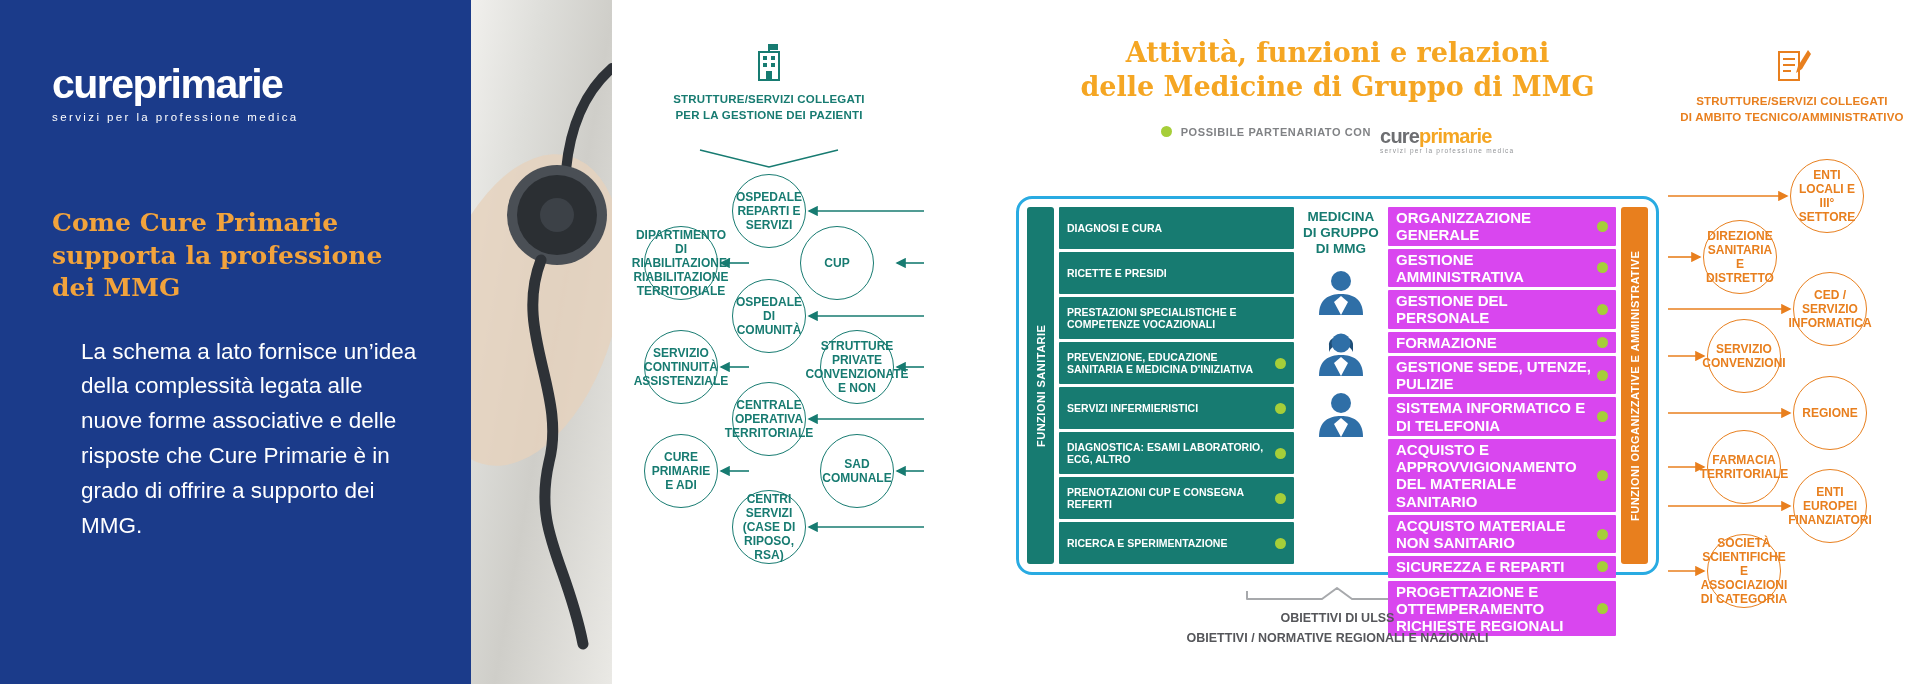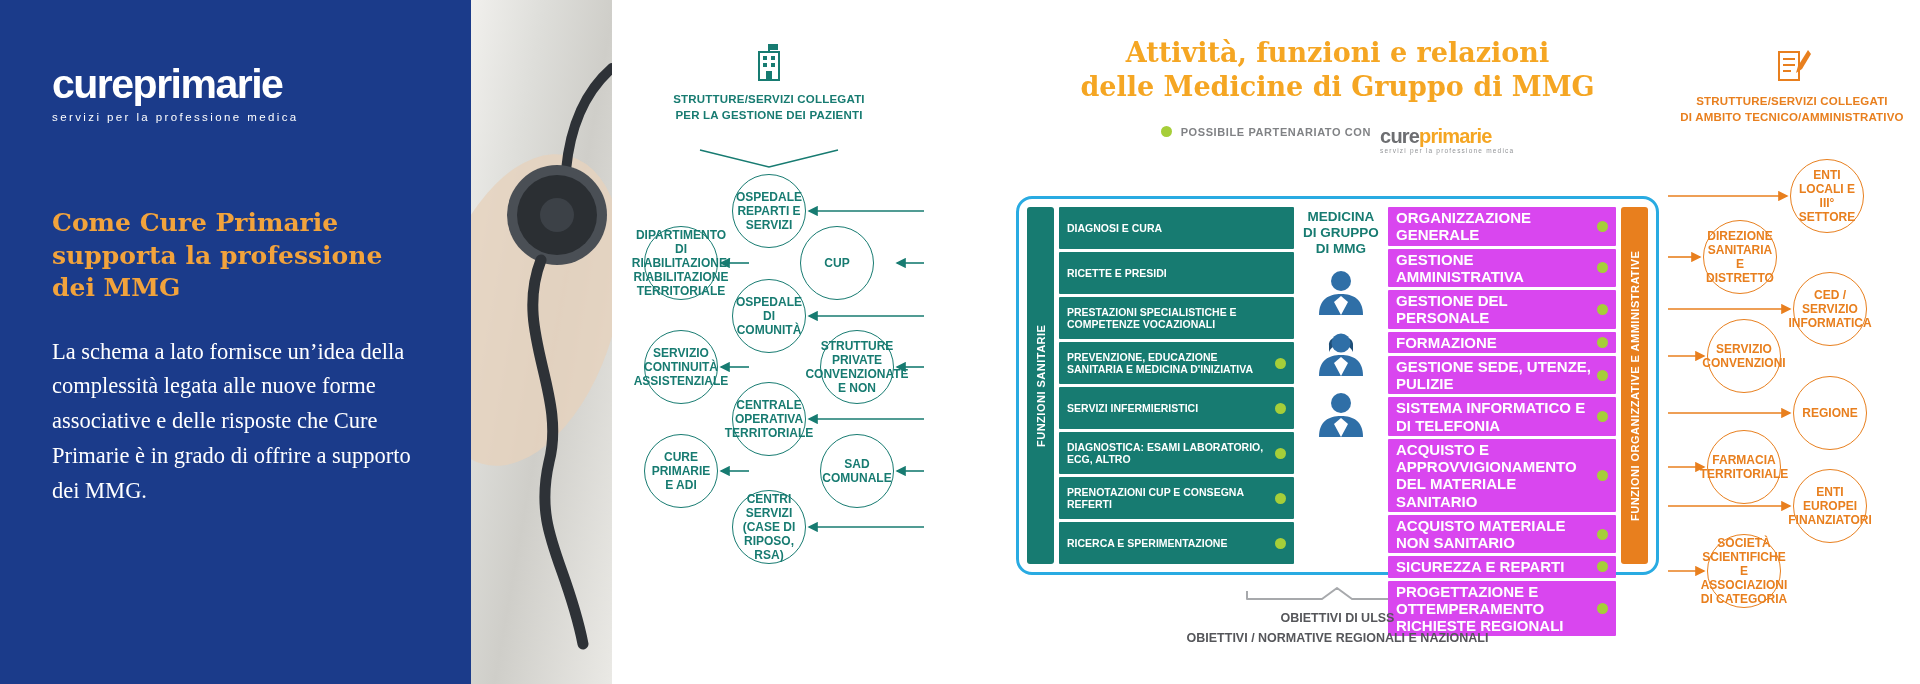"La schema a lato fornisce" .sidebar-body { font-family: Liberation Serif, serif -> Liberation Sans, sans-serif; margin-left: none -> 29px }
